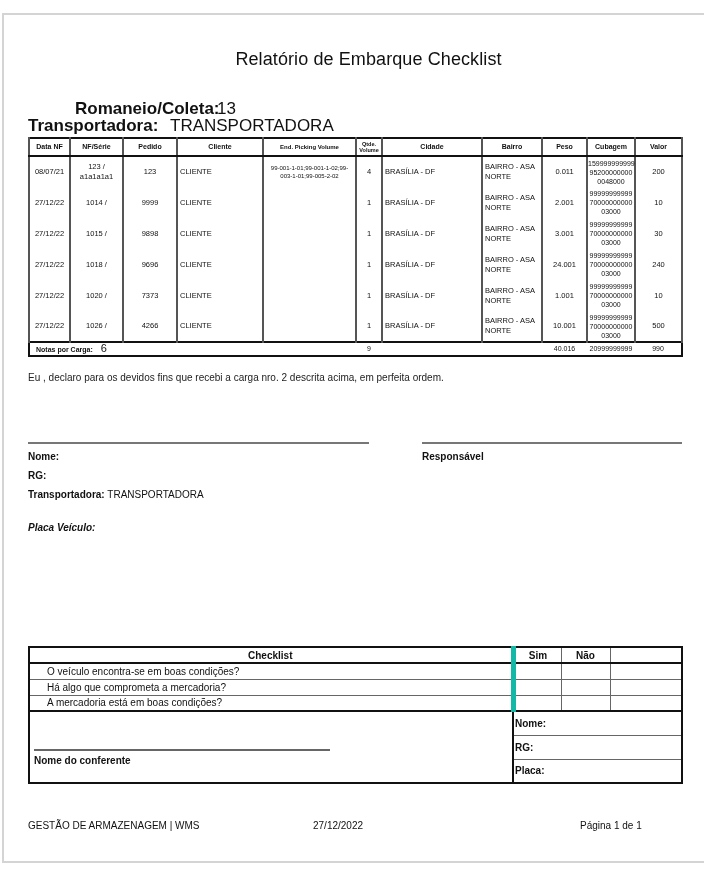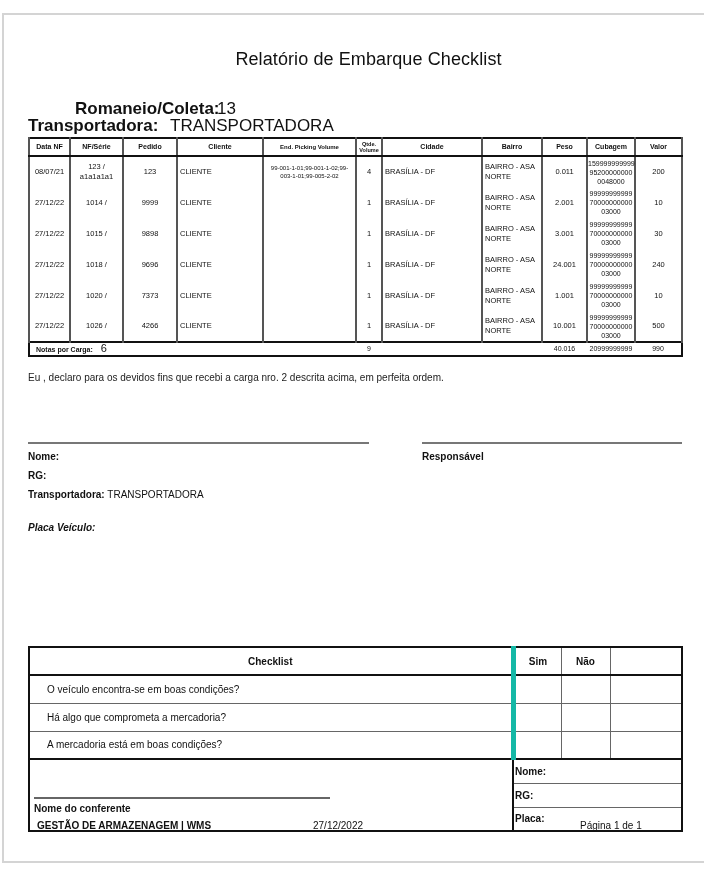"Checklist" .checklist td, .checklist th { height: 28px -> 16px }
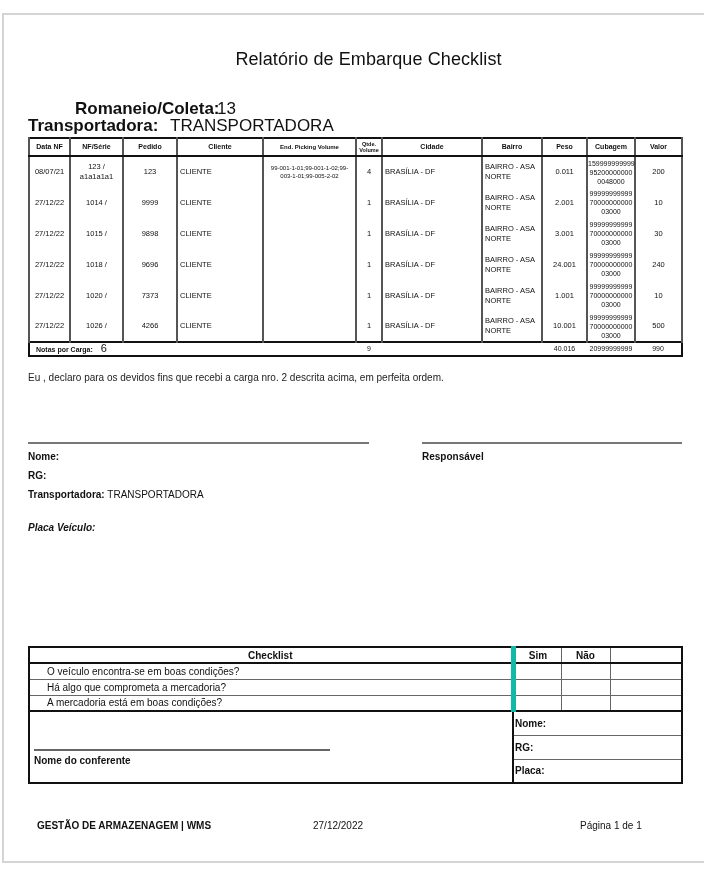"GESTÃO DE ARMAZENAGEM | WMS" .footer-left { font-weight: bold -> normal; left: 37px -> 28px }
